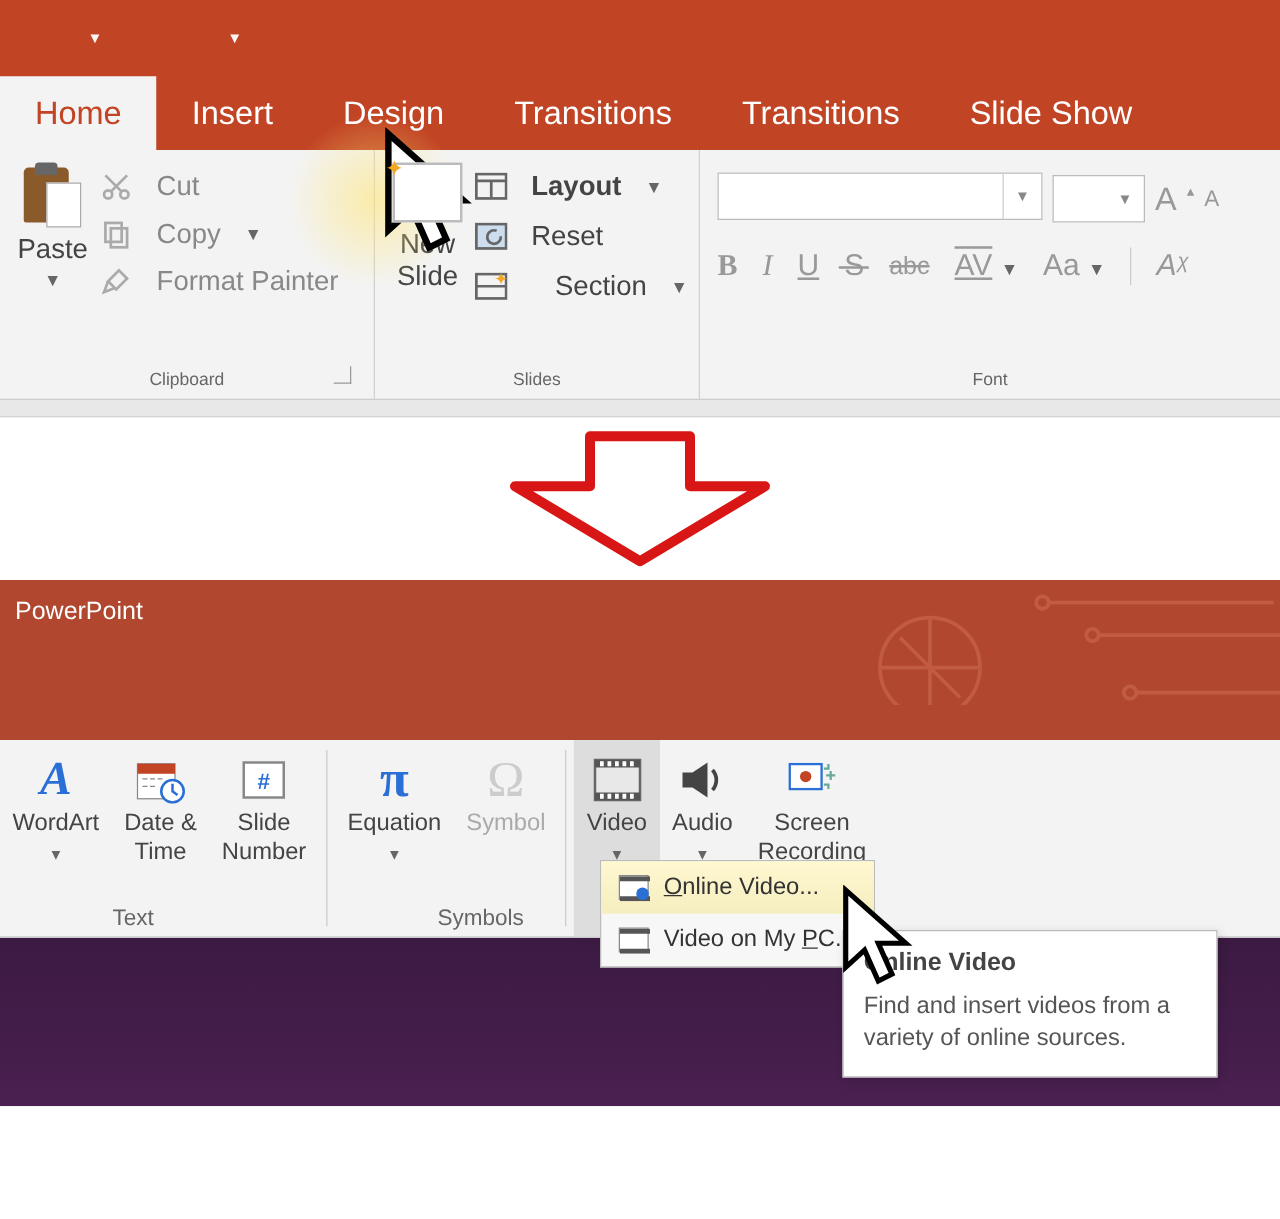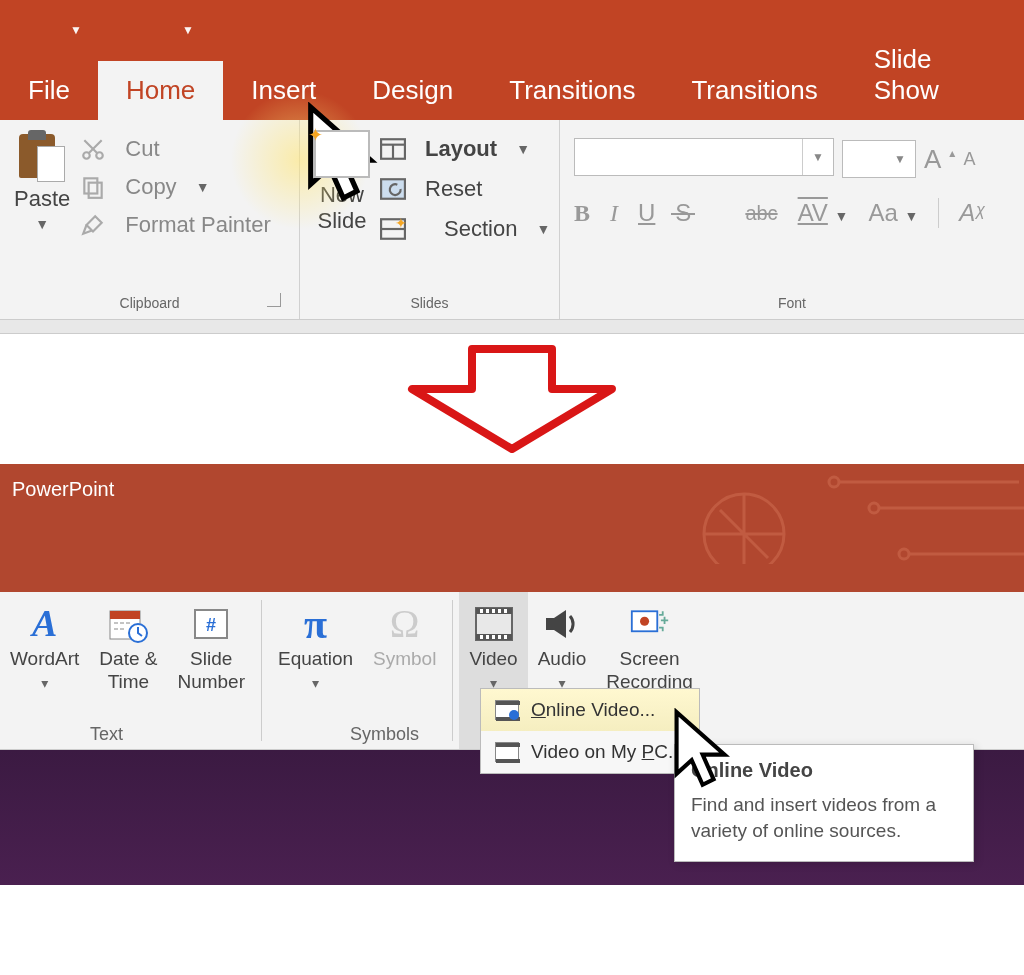"File" div.tab { html: <div>File</div> -> none }
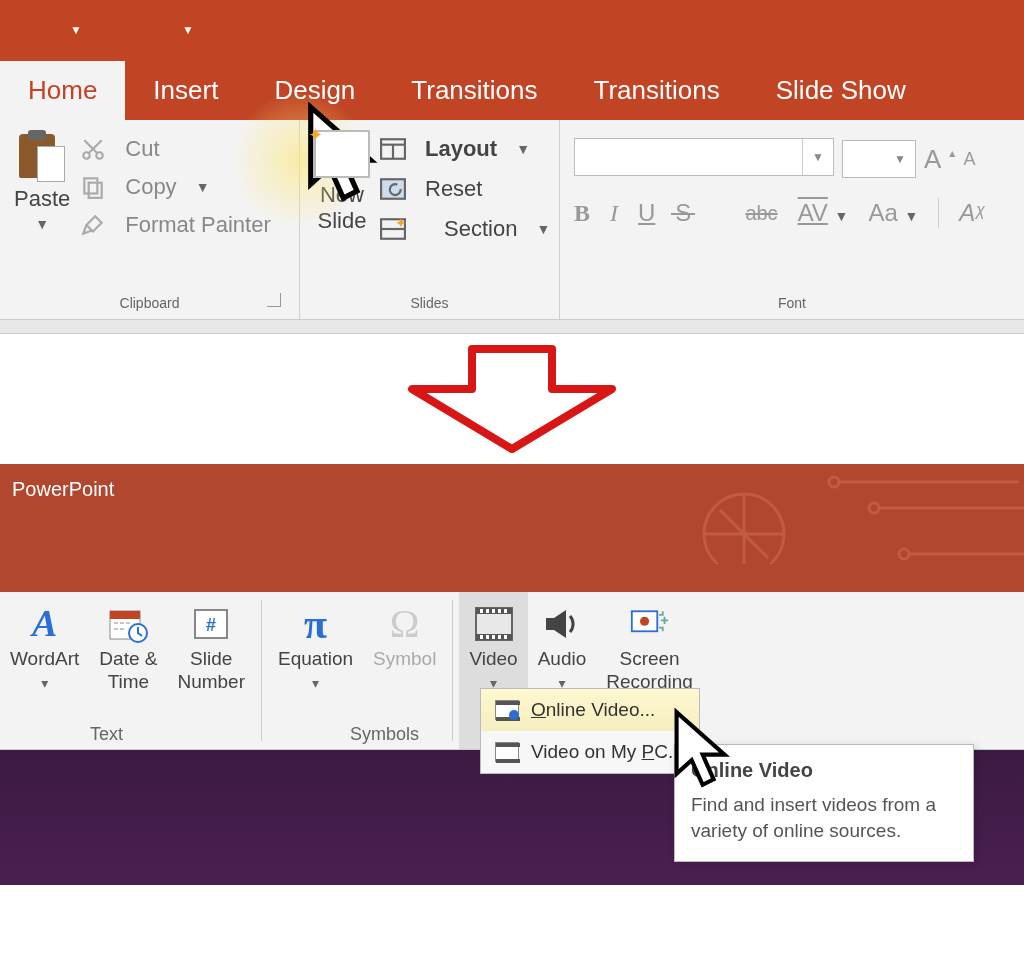"abc" .font-tools .abc { margin-left: 34px -> none }
